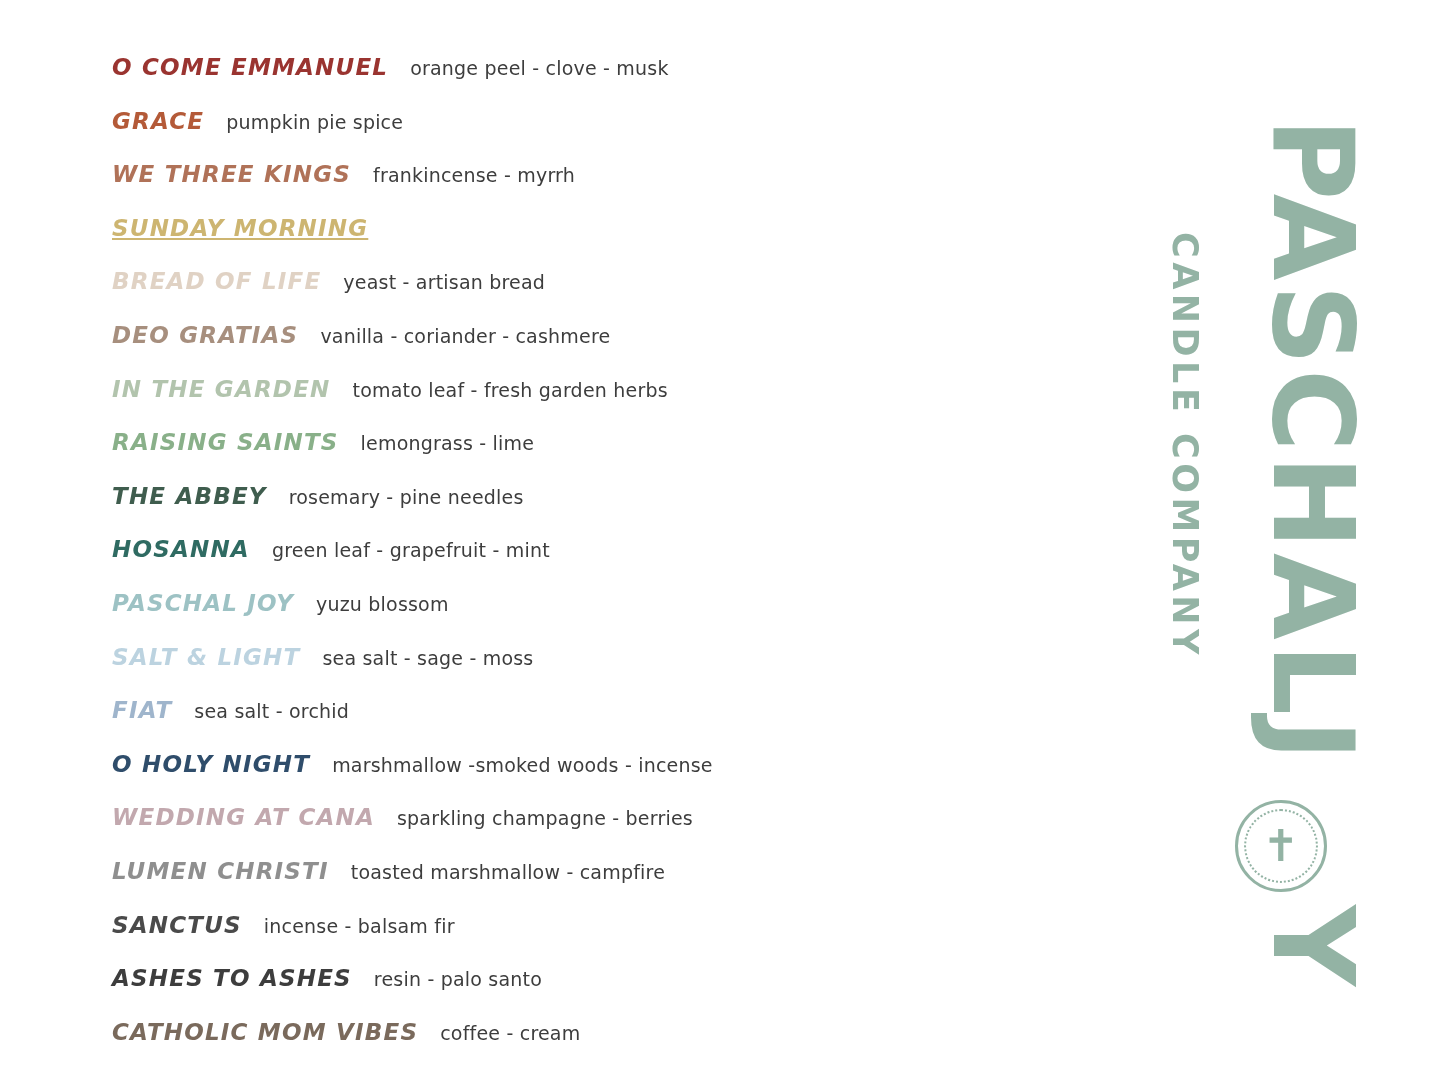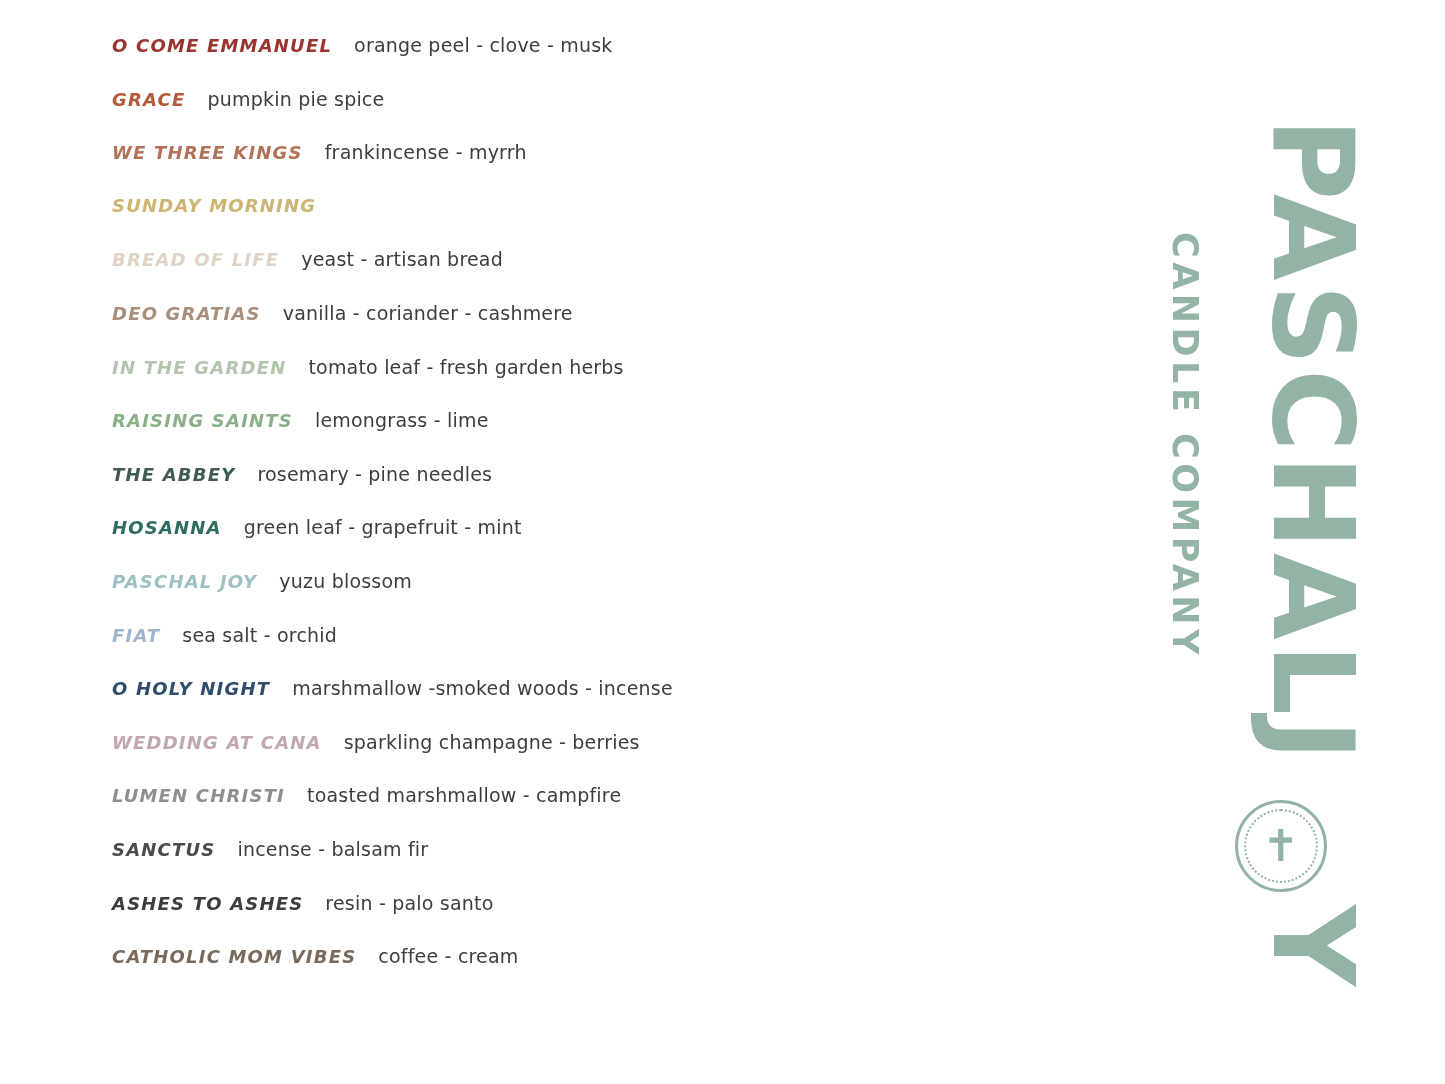"O COME EMMANUEL" .scent-name { font-size: 18px -> 23px; margin-top: none -> 20px }
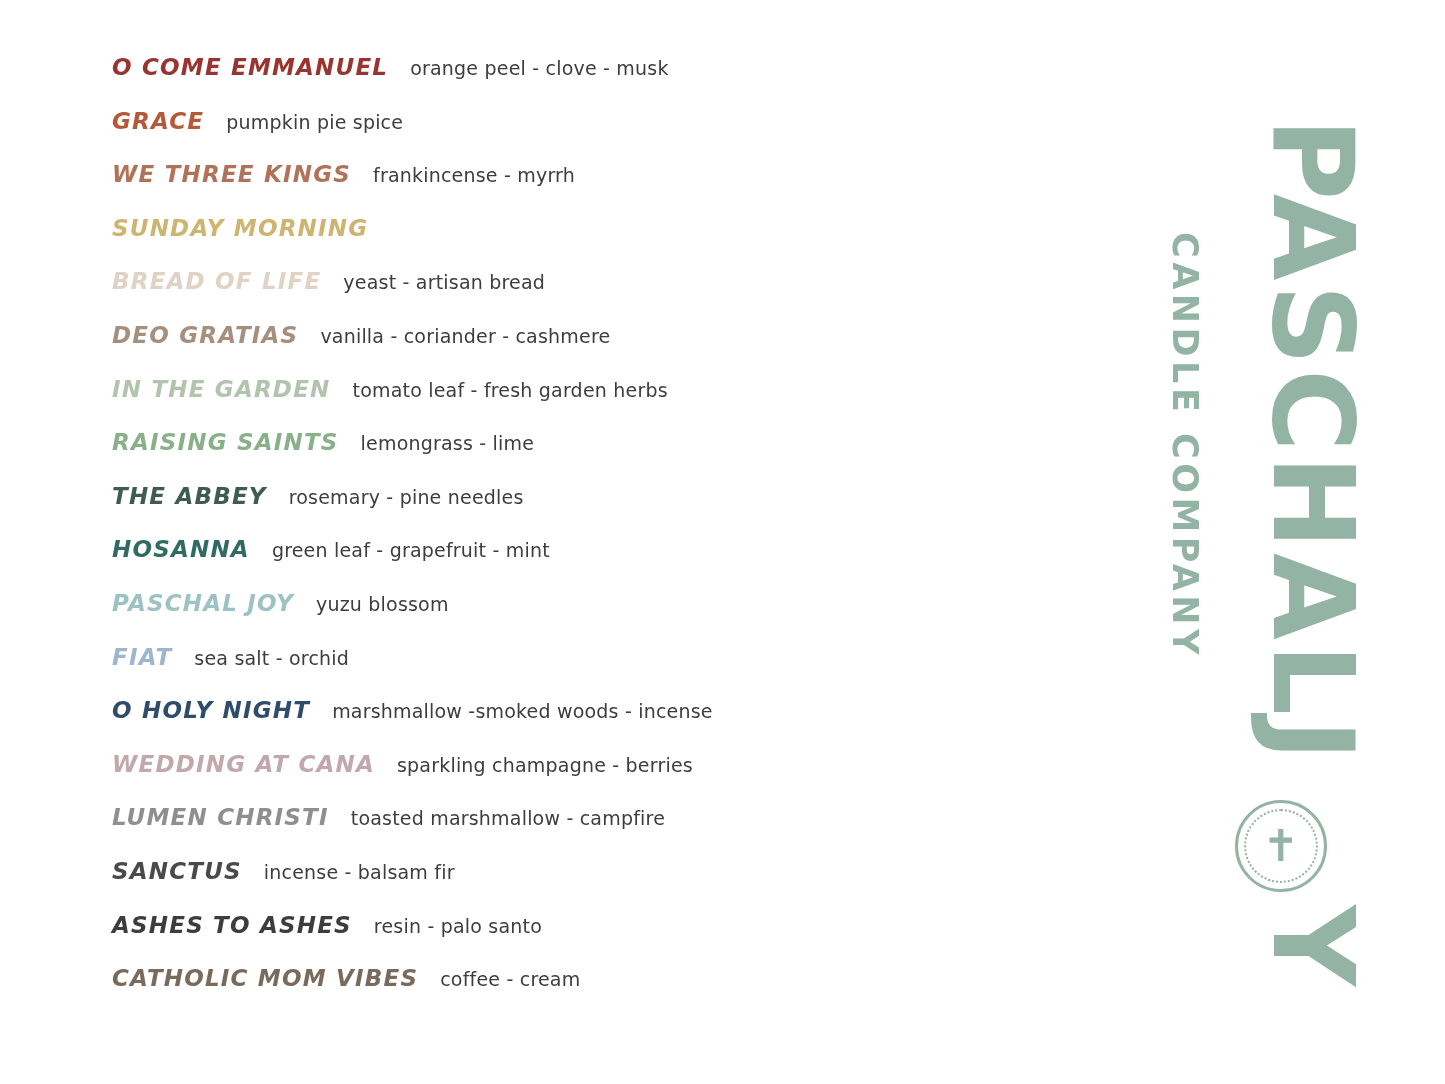"SUNDAY MORNING" span.scent-name { text-decoration: none -> underline }
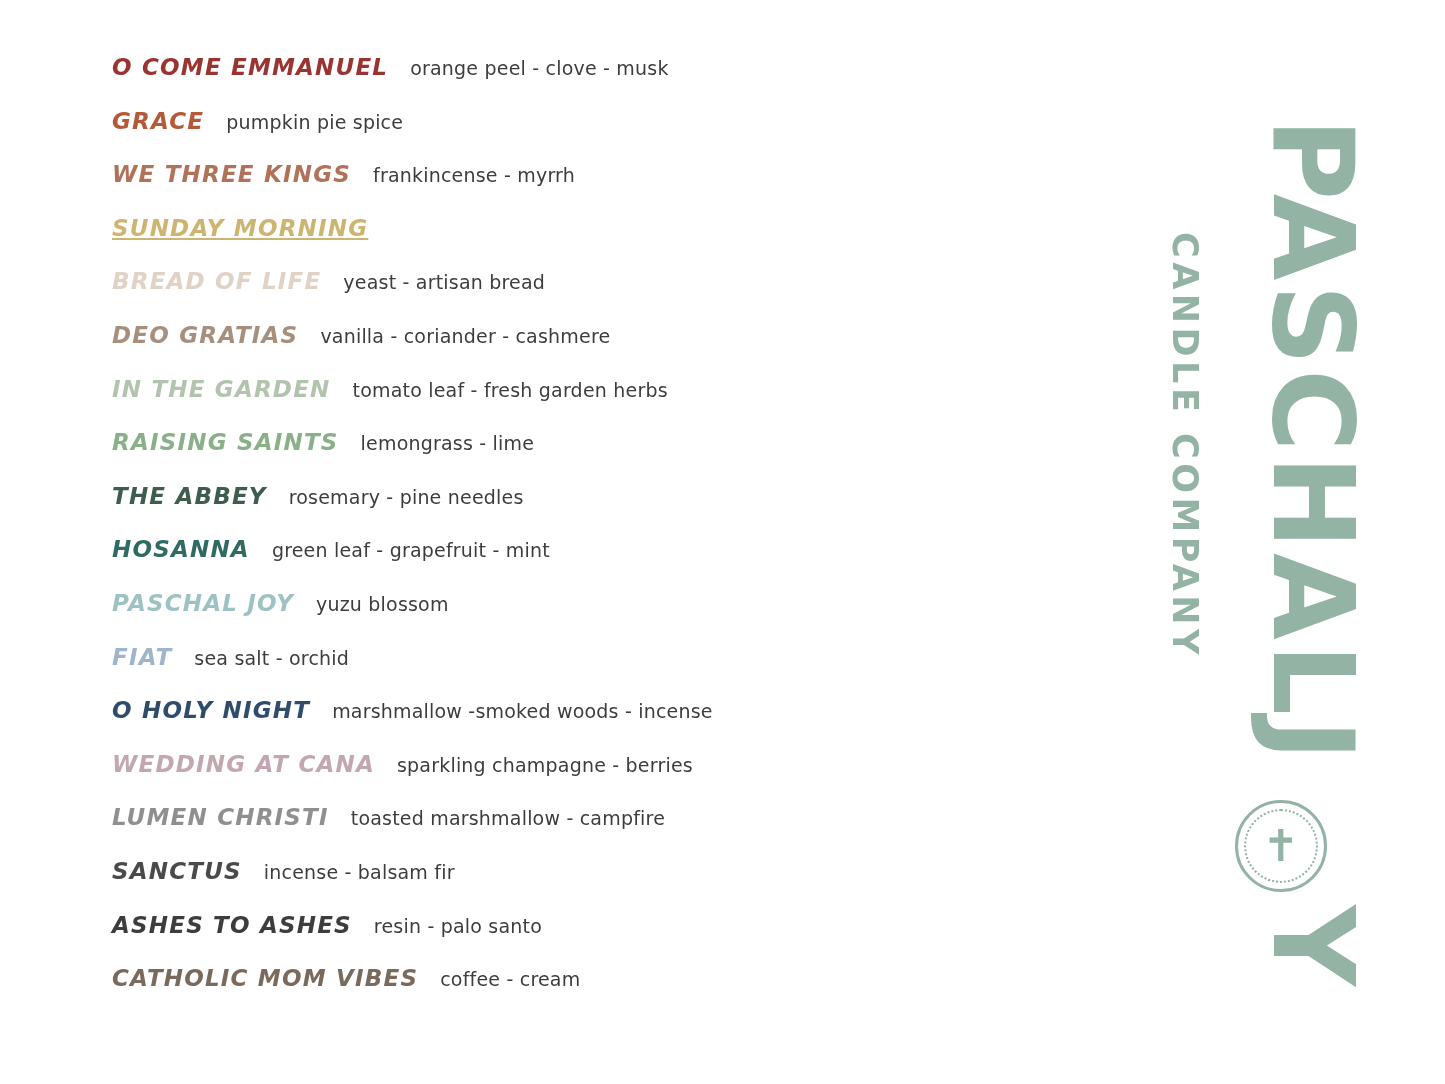"SALT & LIGHT" div.scent-row { html: none -> <div> <span>SALT &amp; LIGHT</span> <span>sea salt - sage - moss</span> </div> }
